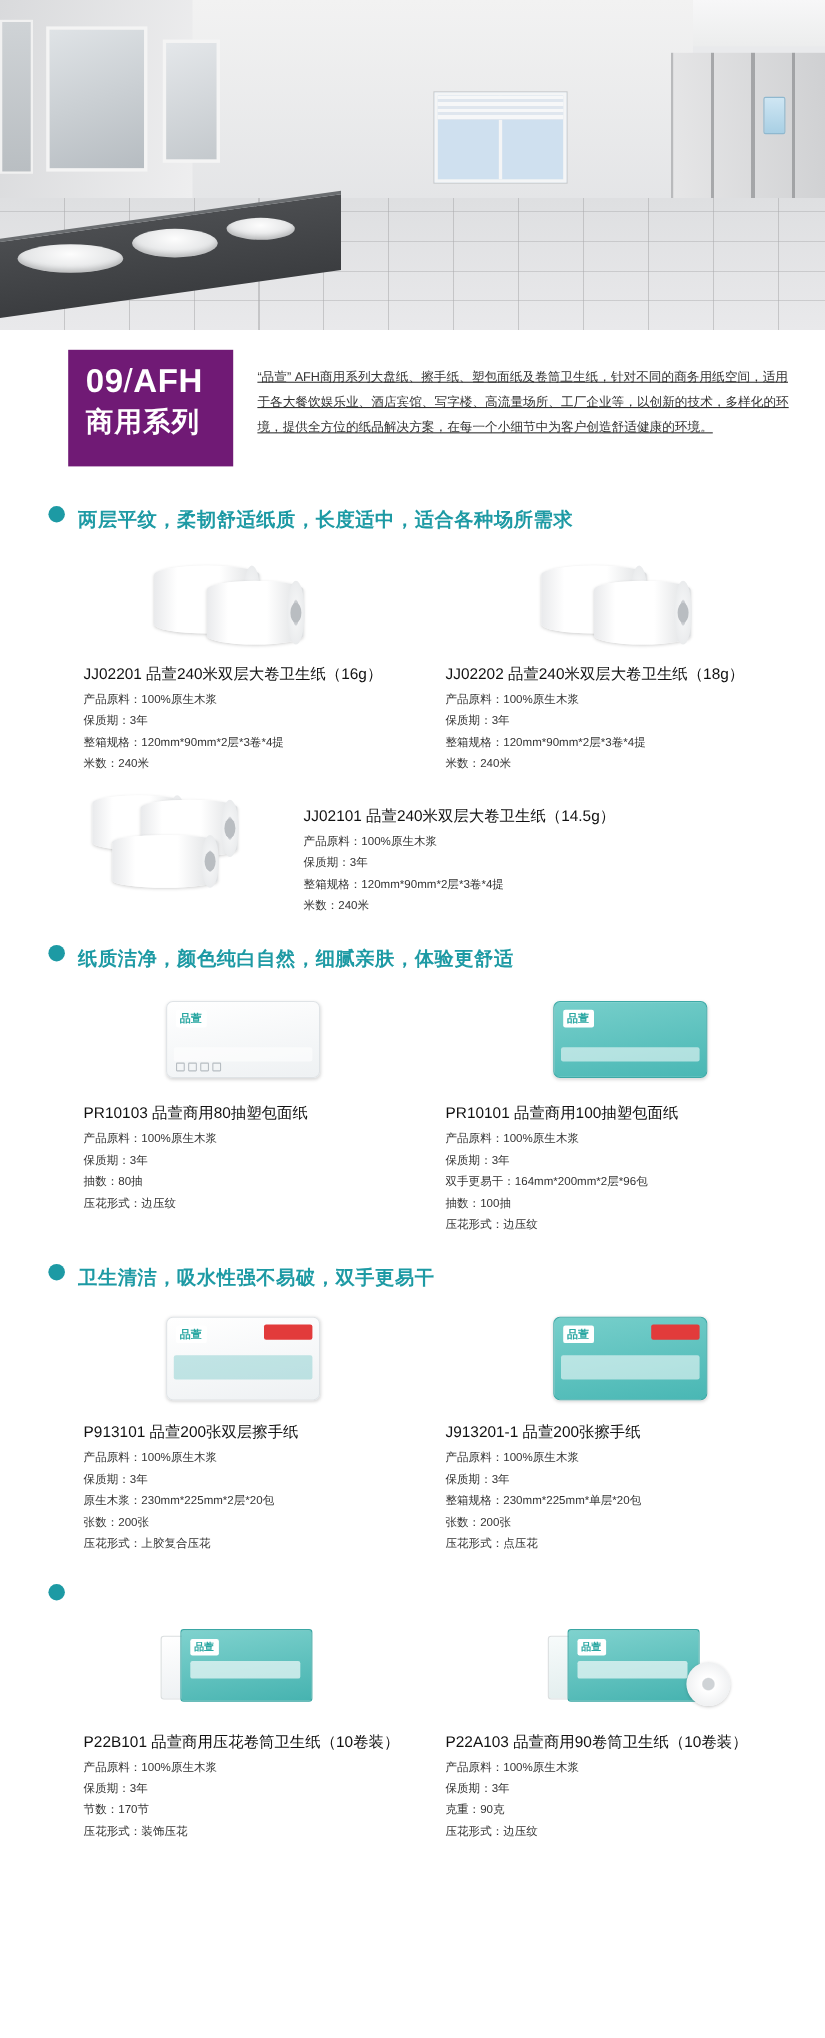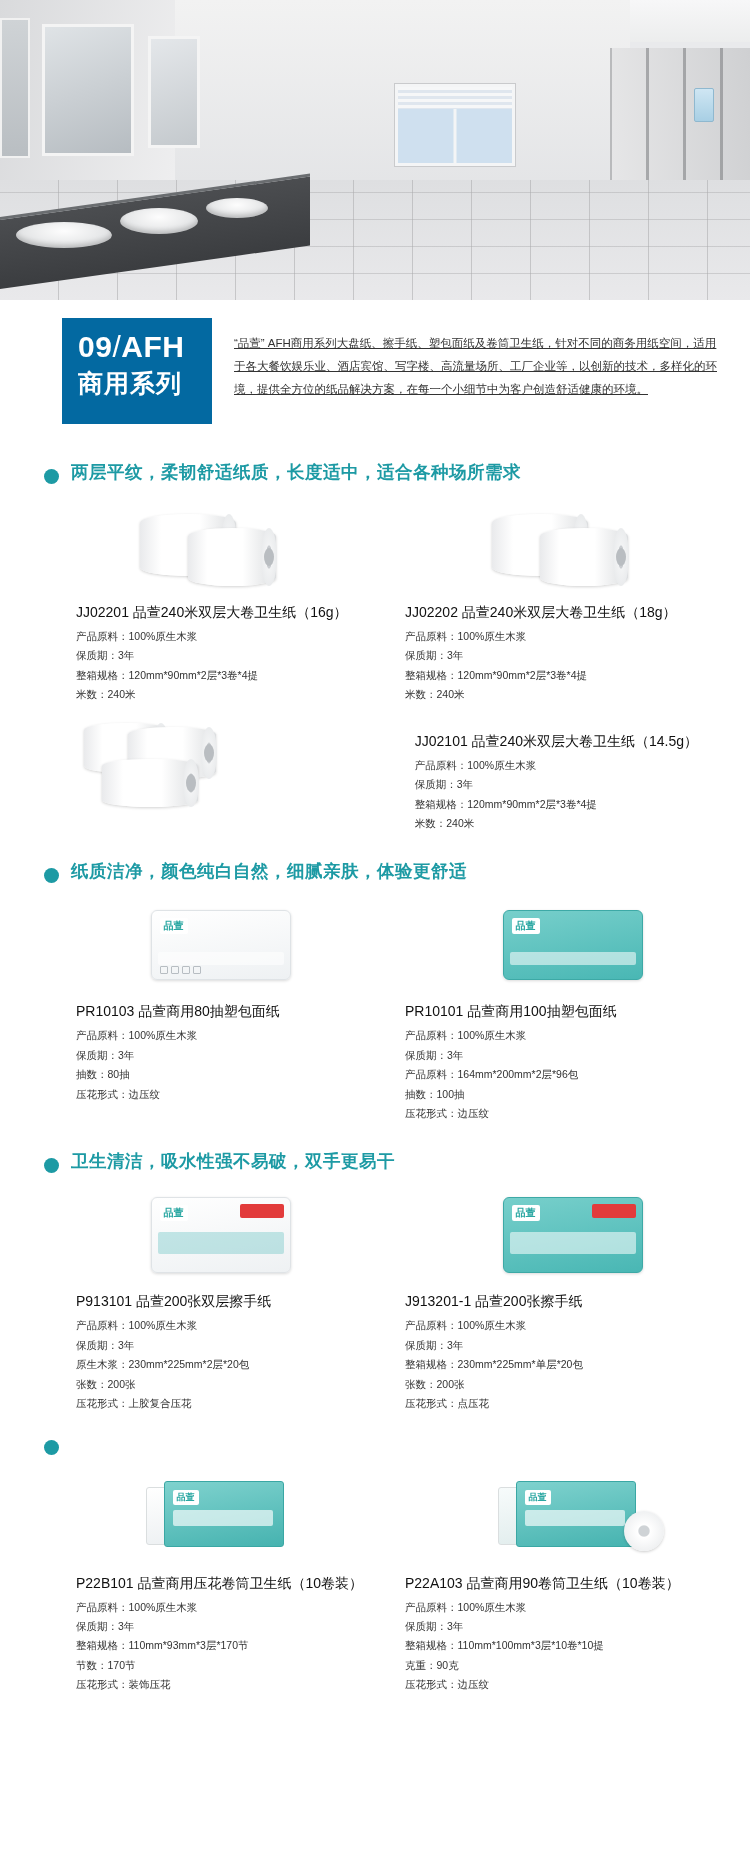"09/AFH" .badge { background: #0369a1 -> #701a75 }
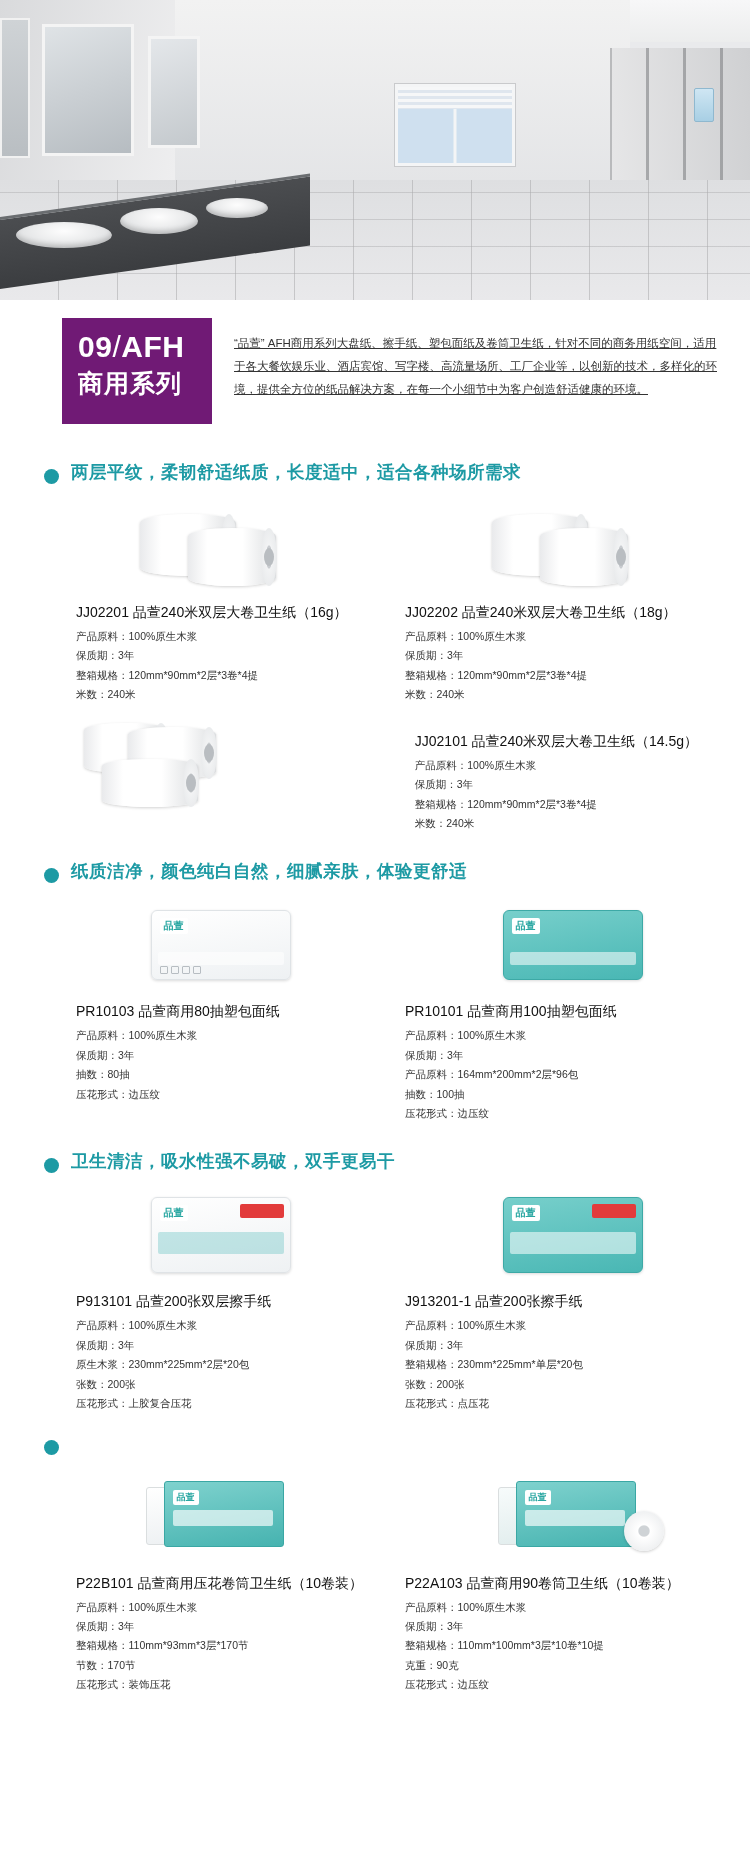"两层平纹，柔韧舒适纸质，长度适中，适合各种场所需求" .head { align-items: flex-end -> flex-start }
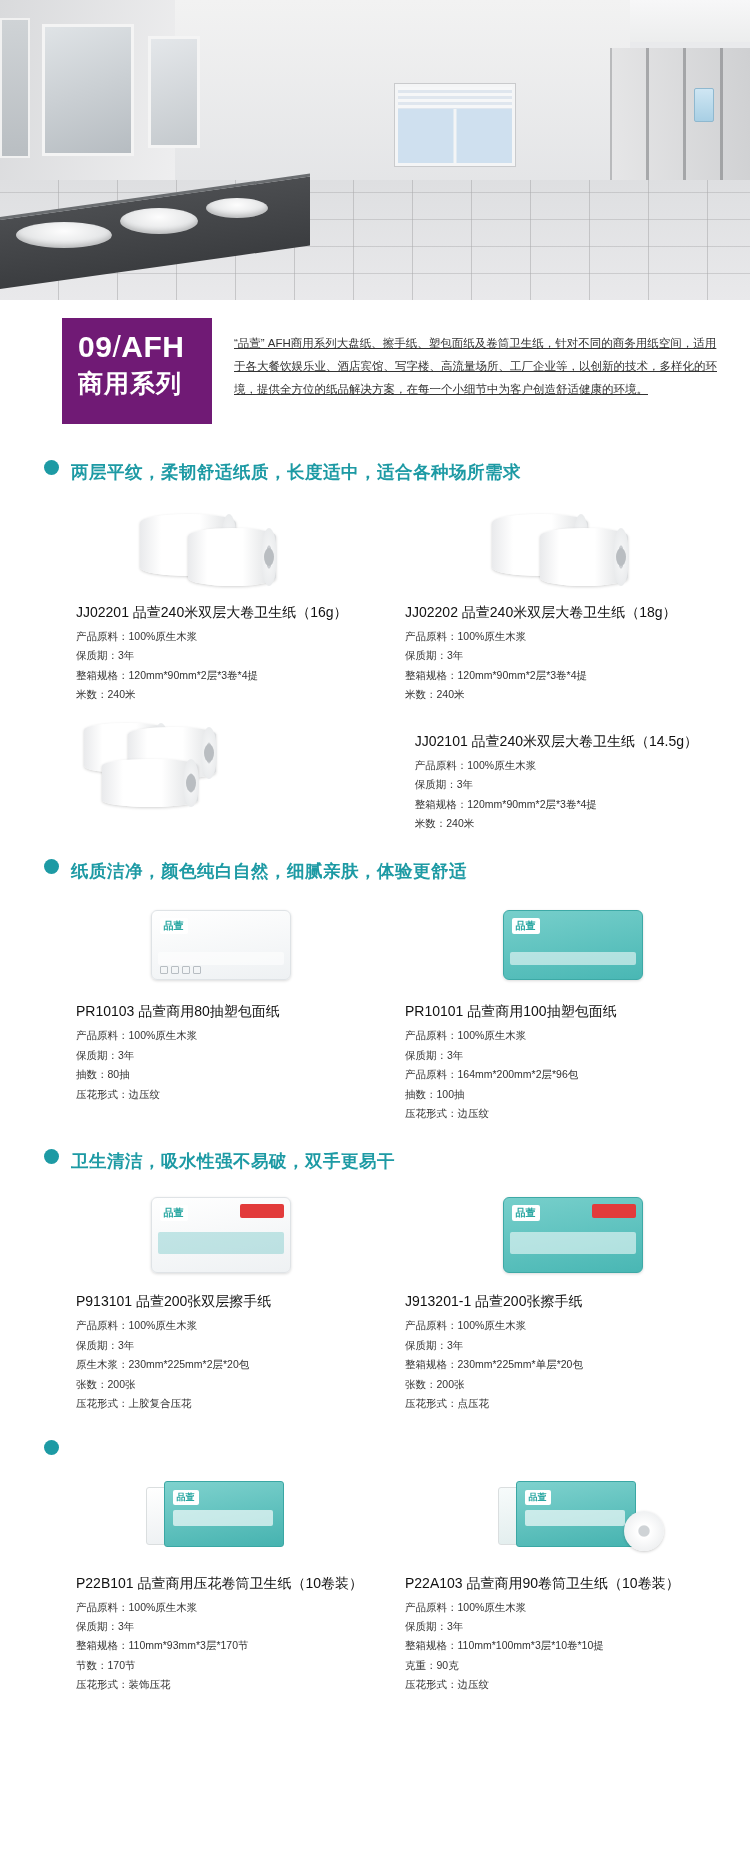"JJ02101 品萱240米双层大卷卫生纸（14.5g）" .cell.single { justify-content: space-between -> none }
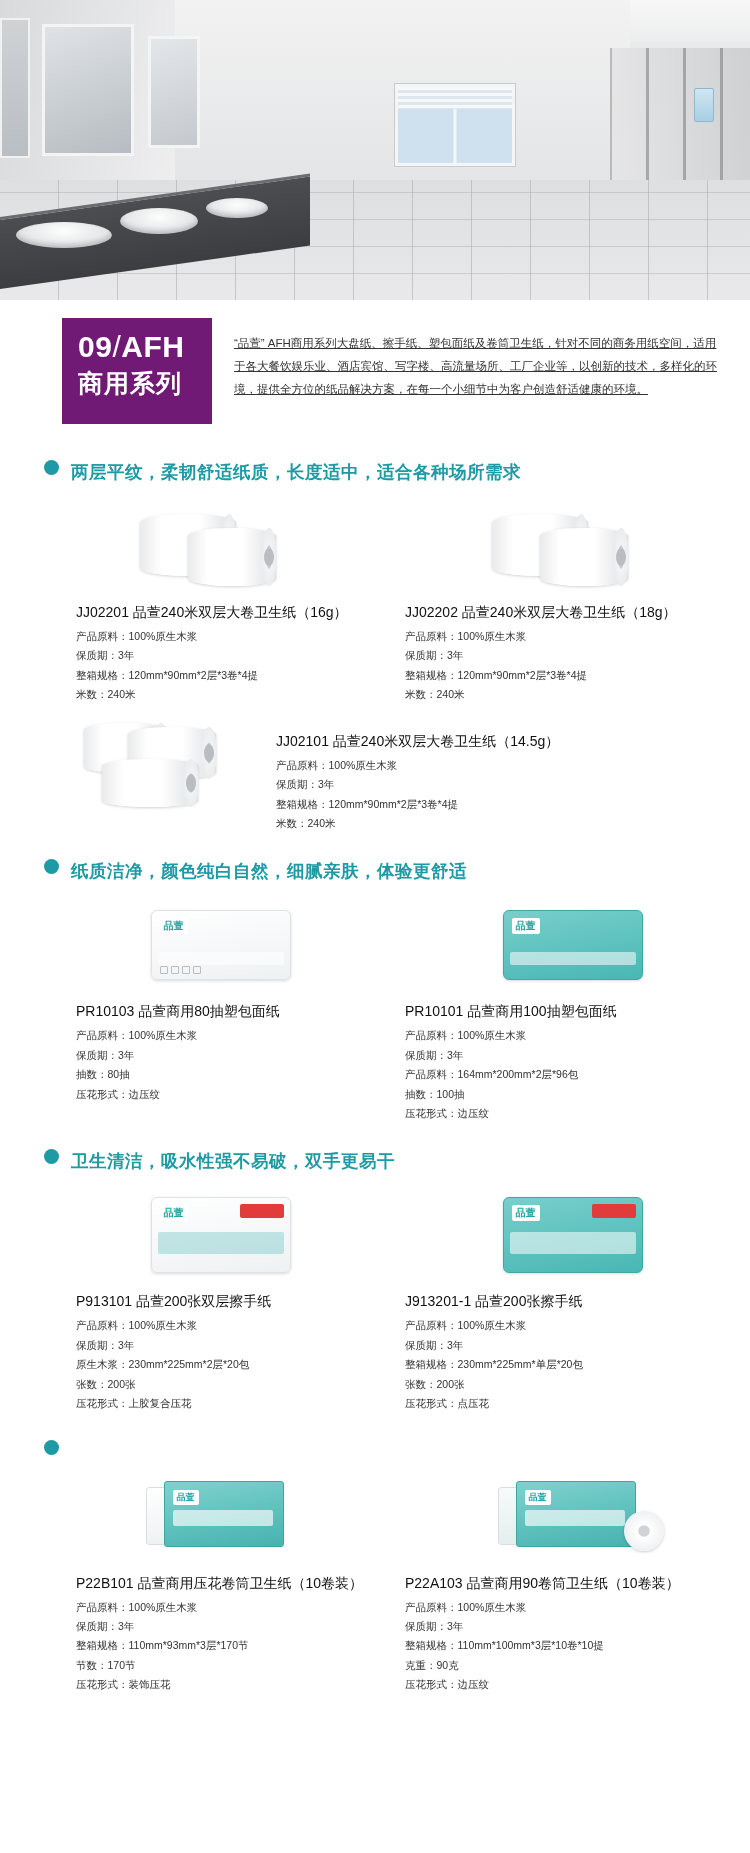"产品原料：164mm*200mm*2层*96包" div.line { text: 产品原料 -> 双手更易干 }
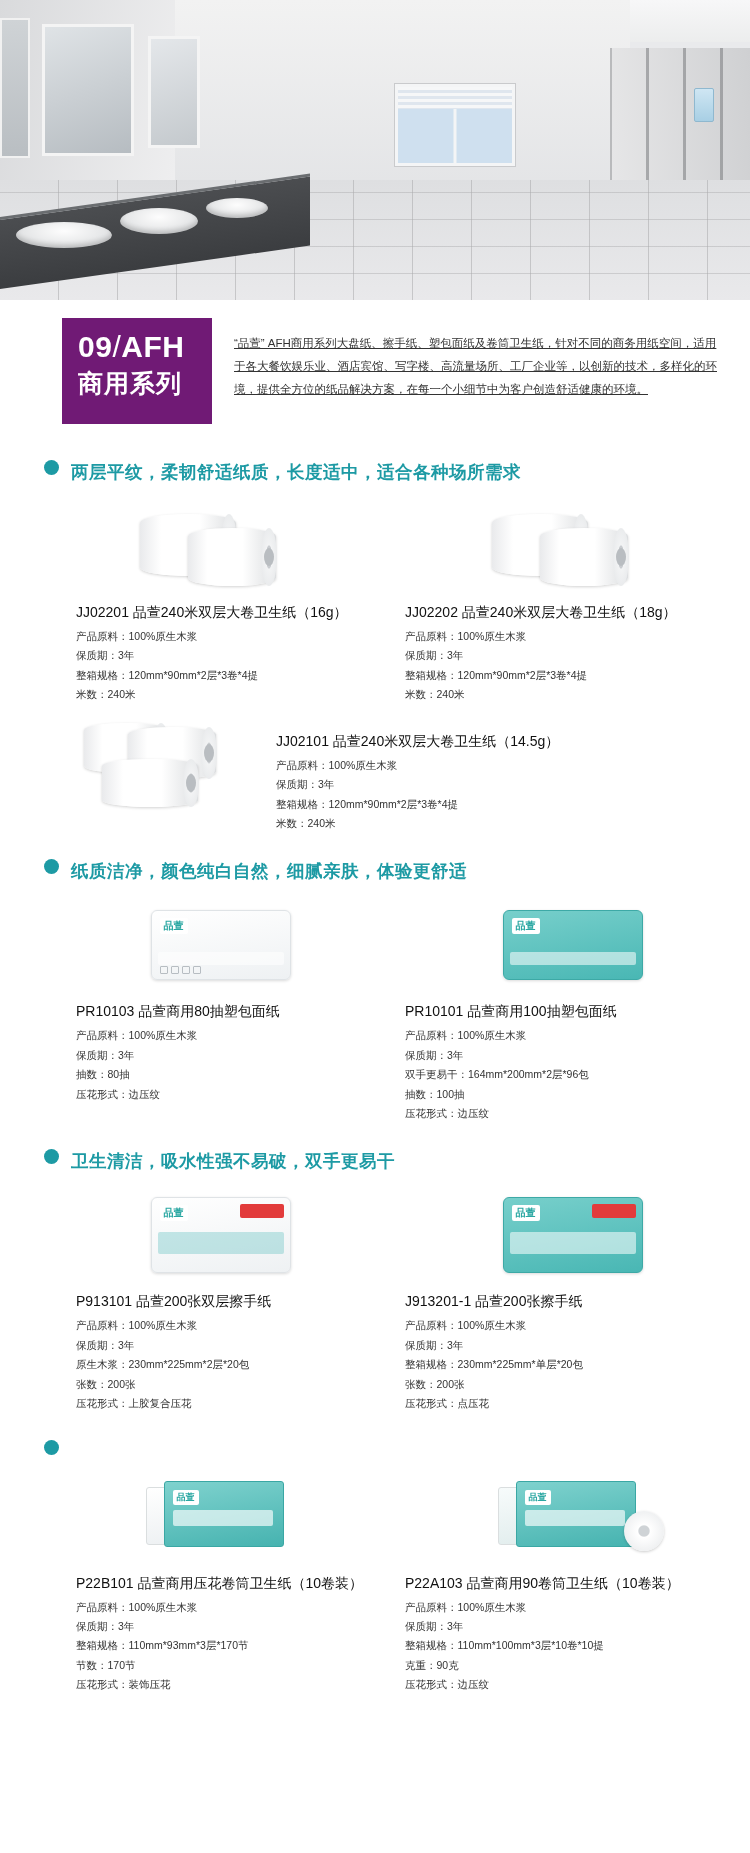"整箱规格：110mm*93mm*3层*170节" div.line { html: <div>整箱规格：110mm*93mm*3层*170节</div> -> none }
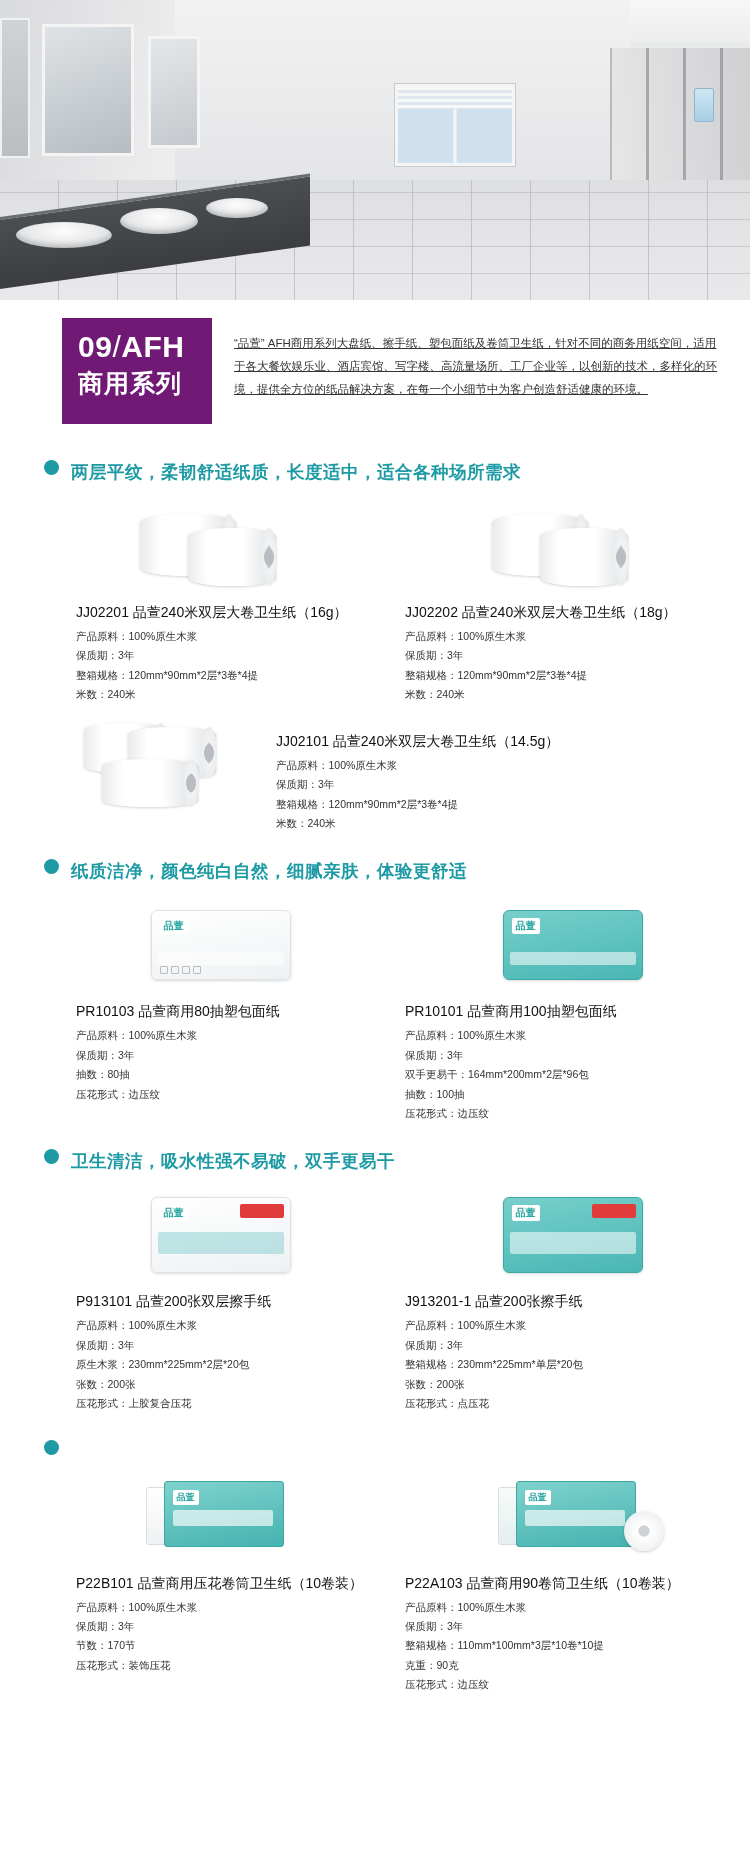"整箱规格：110mm*100mm*3层*10卷*10提" div.line { html: <div>整箱规格：110mm*100mm*3层*10卷*10提</div> -> none }
